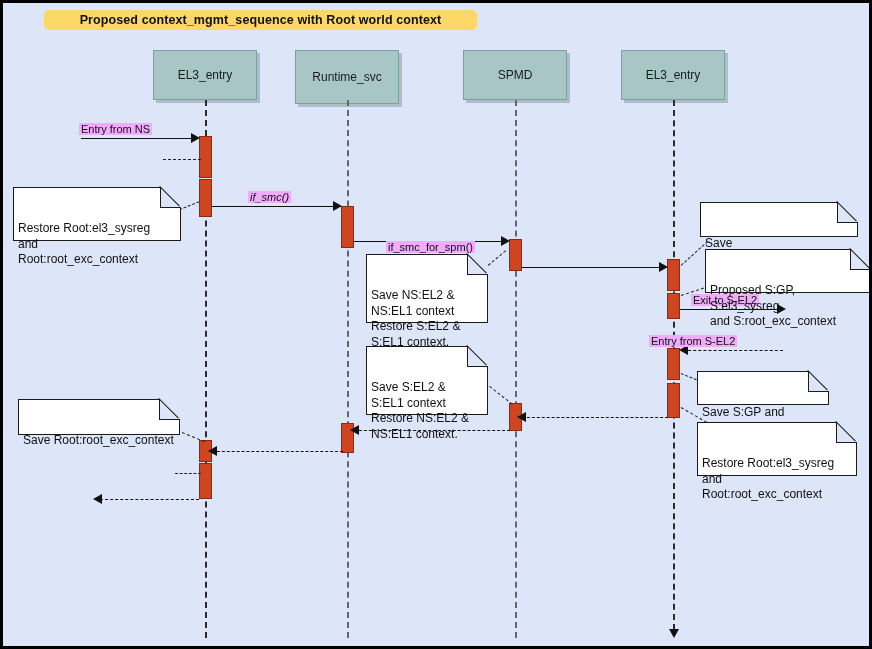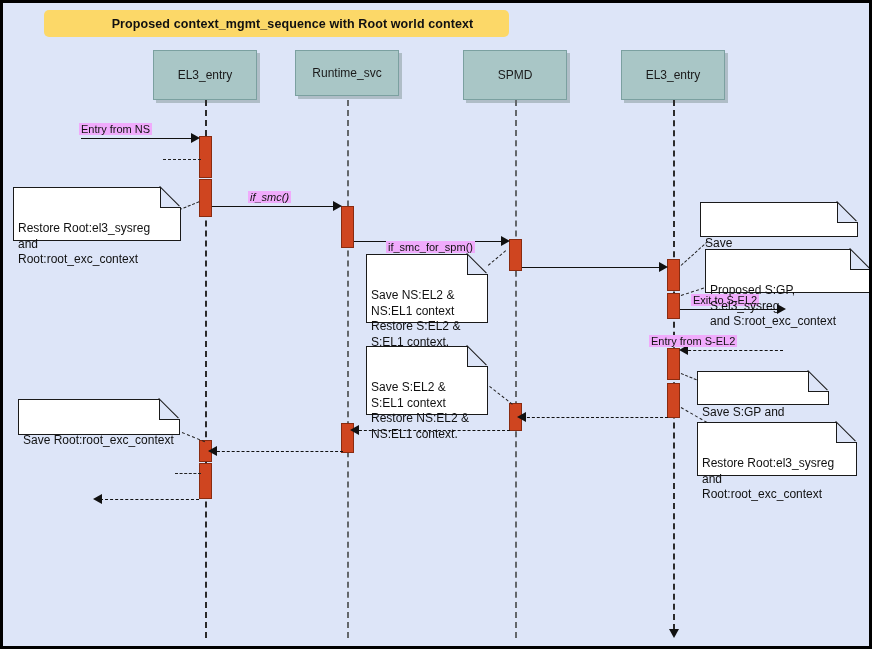"Proposed context_mgmt_sequence with Root" #title-banner { height: 27px -> 20px; padding-left: 32px -> none }
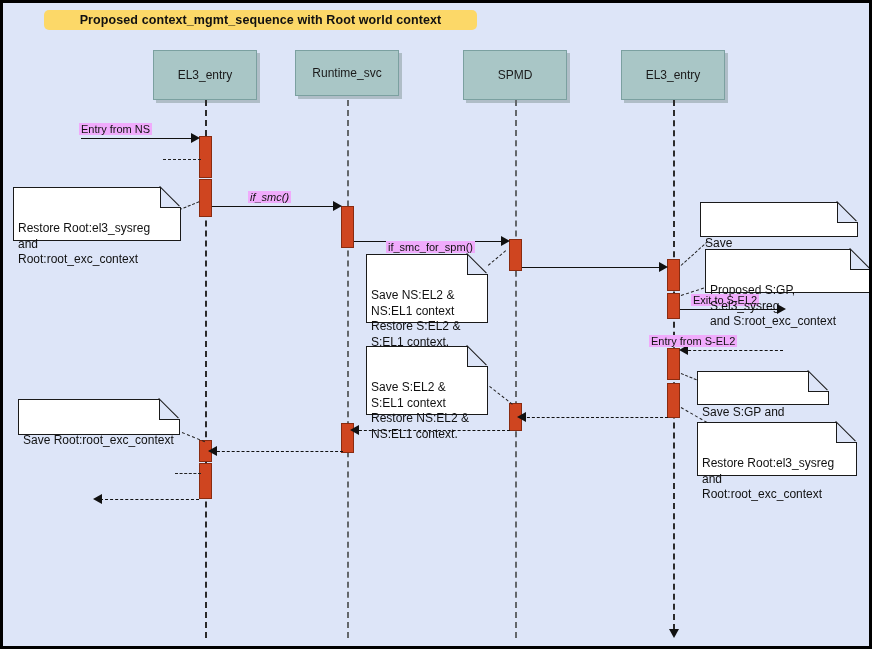"Runtime_svc" div.participant { height: 46px -> 54px }
